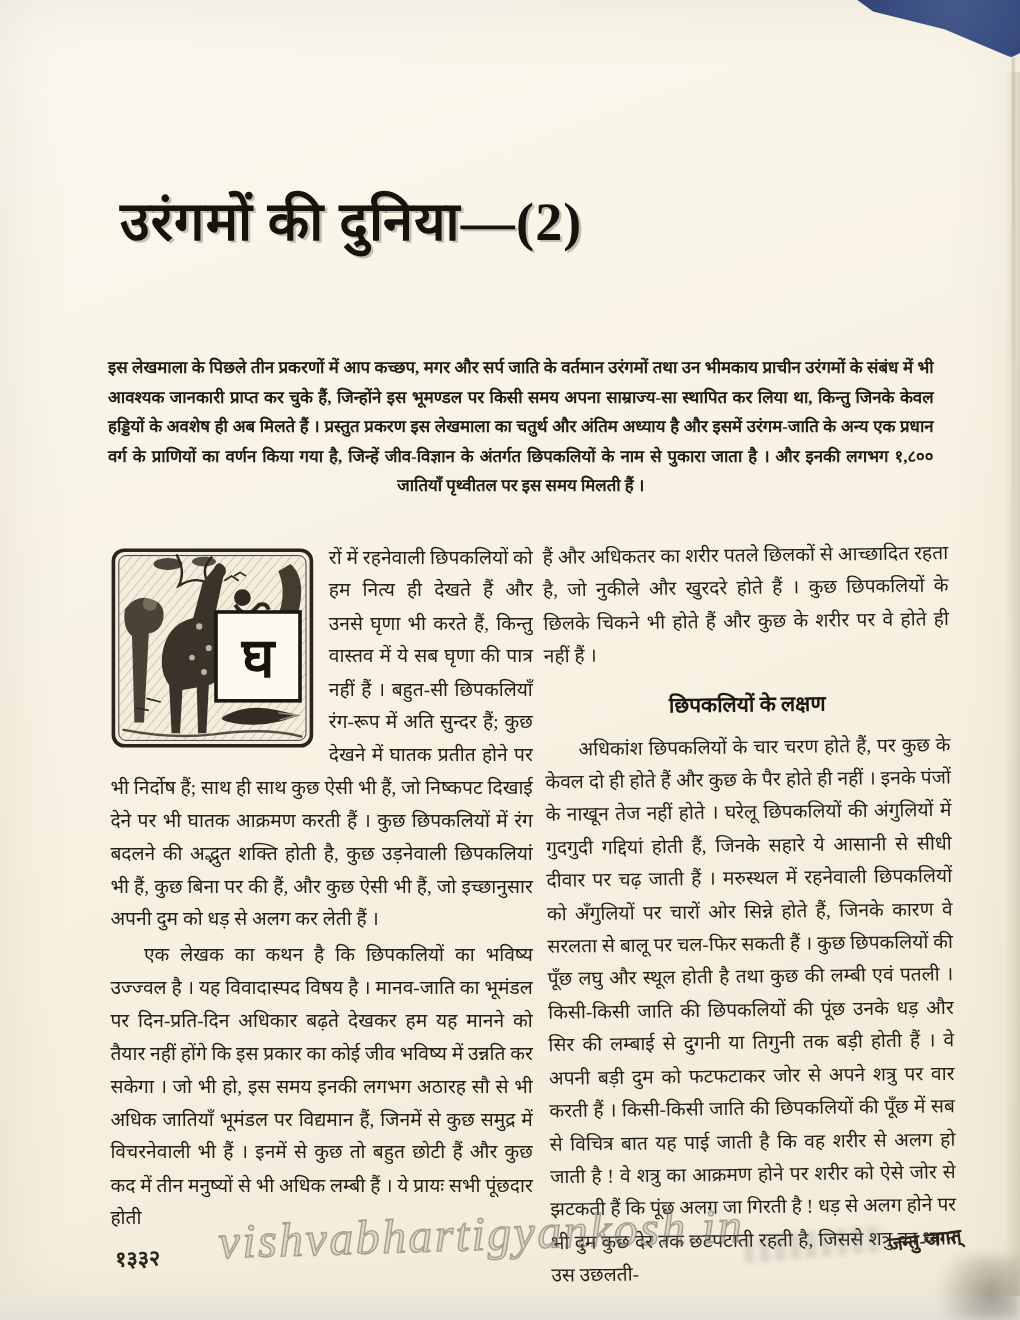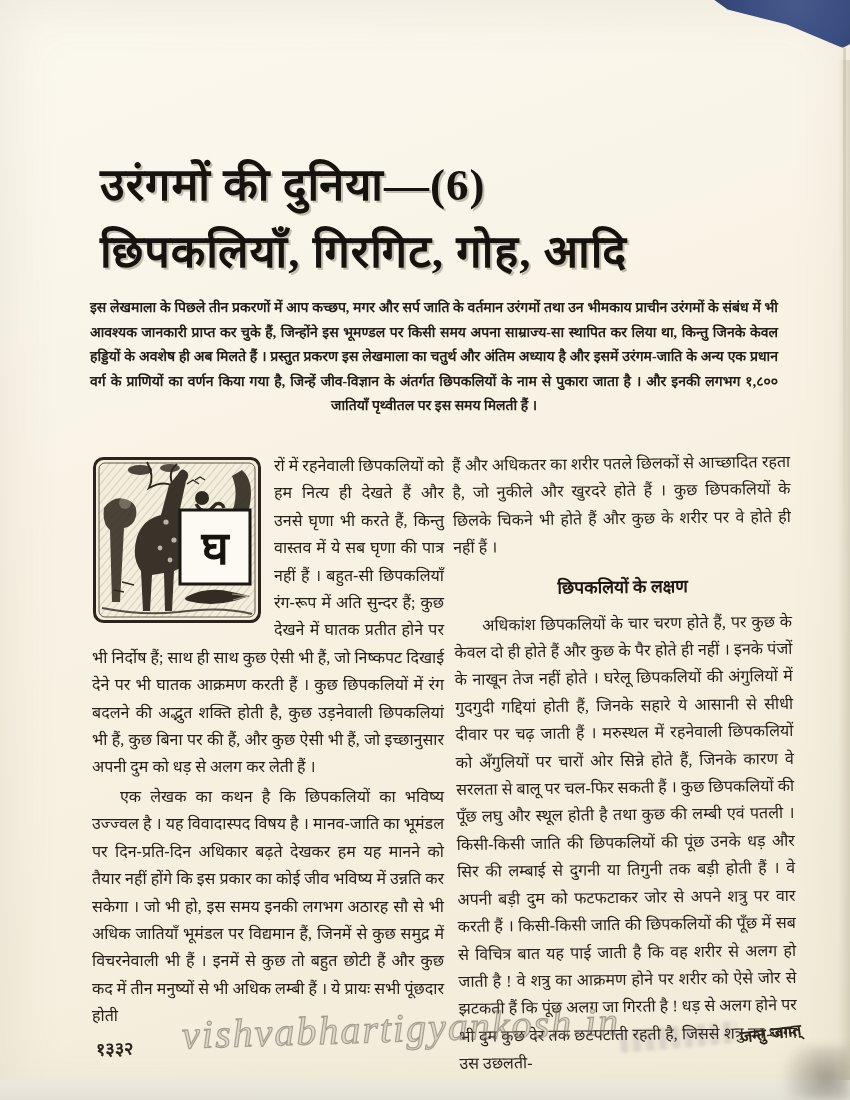"उरंगमों की दुनिया—(6)" div { text: 6 -> 2 }
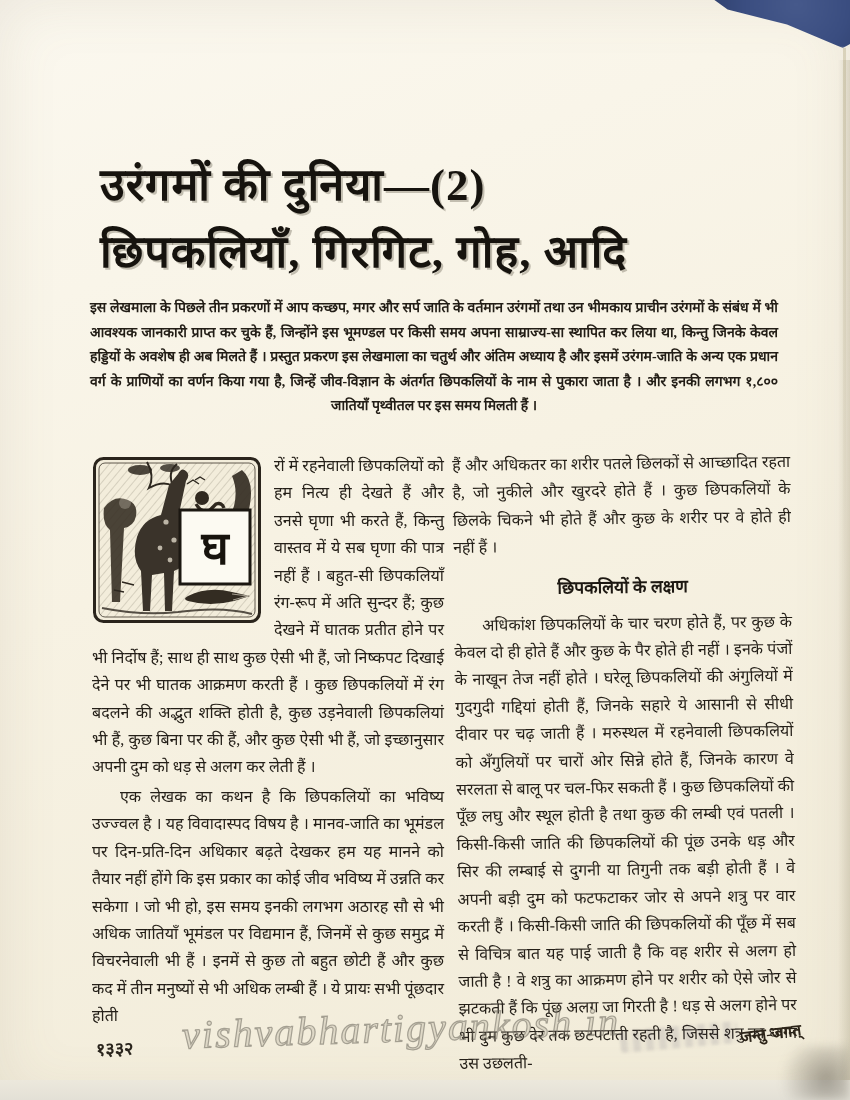"छिपकलियाँ, गिरगिट, गोह, आदि" div { html: <div>छिपकलियाँ, गिरगिट, गोह, आदि</div> -> none }
